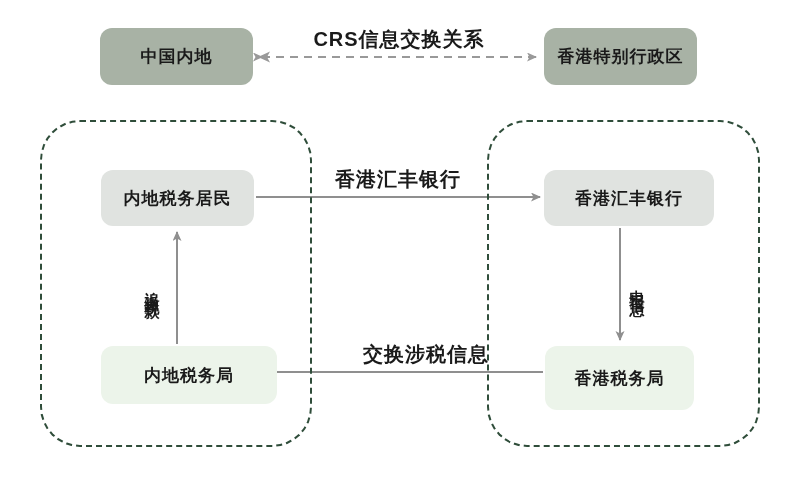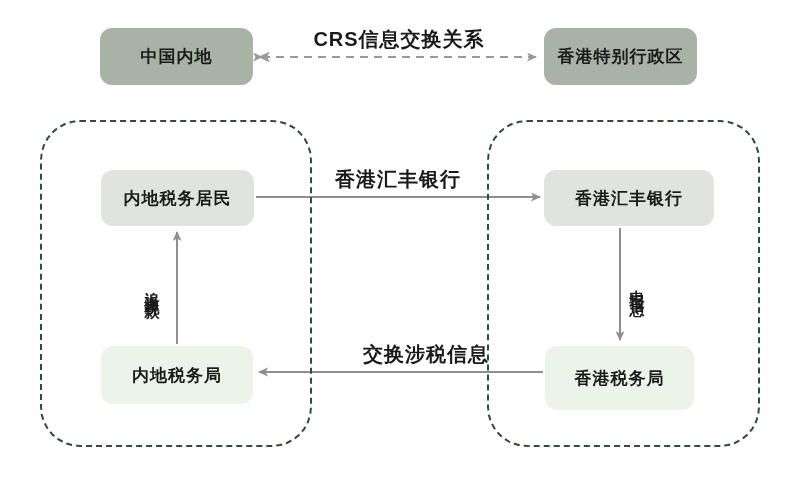"内地税务局" div.node { width: 152px -> 176px }
